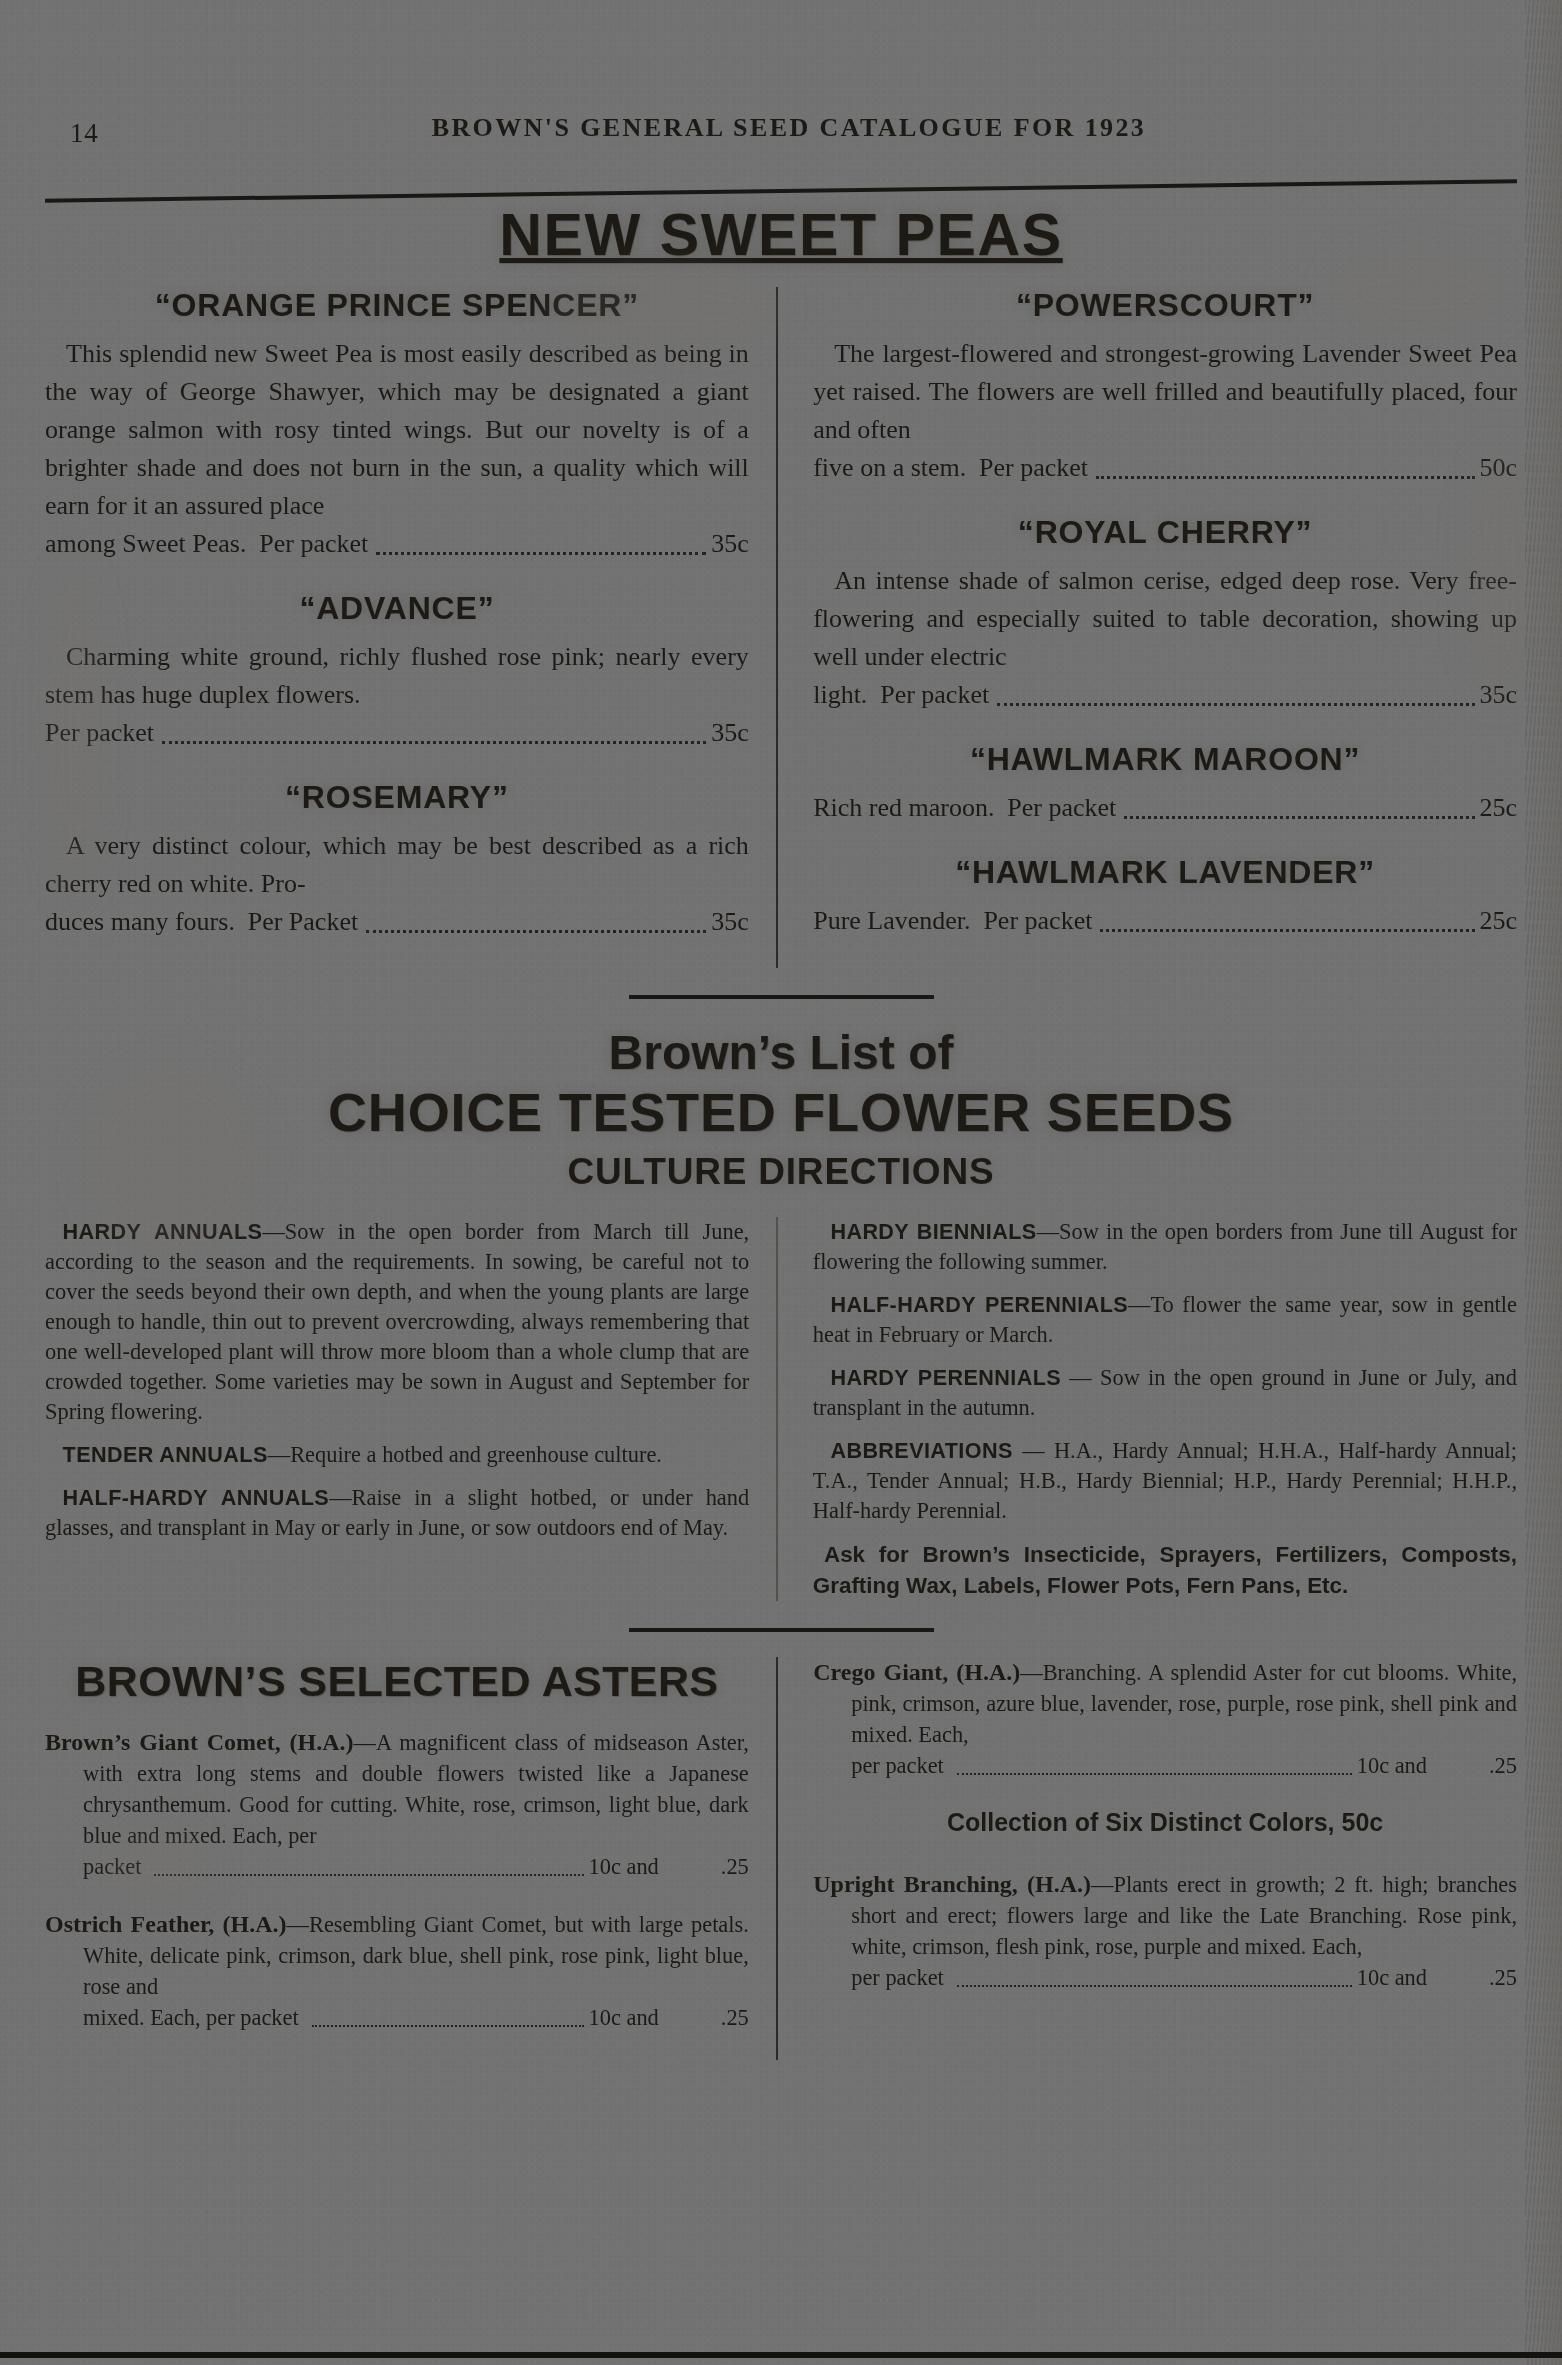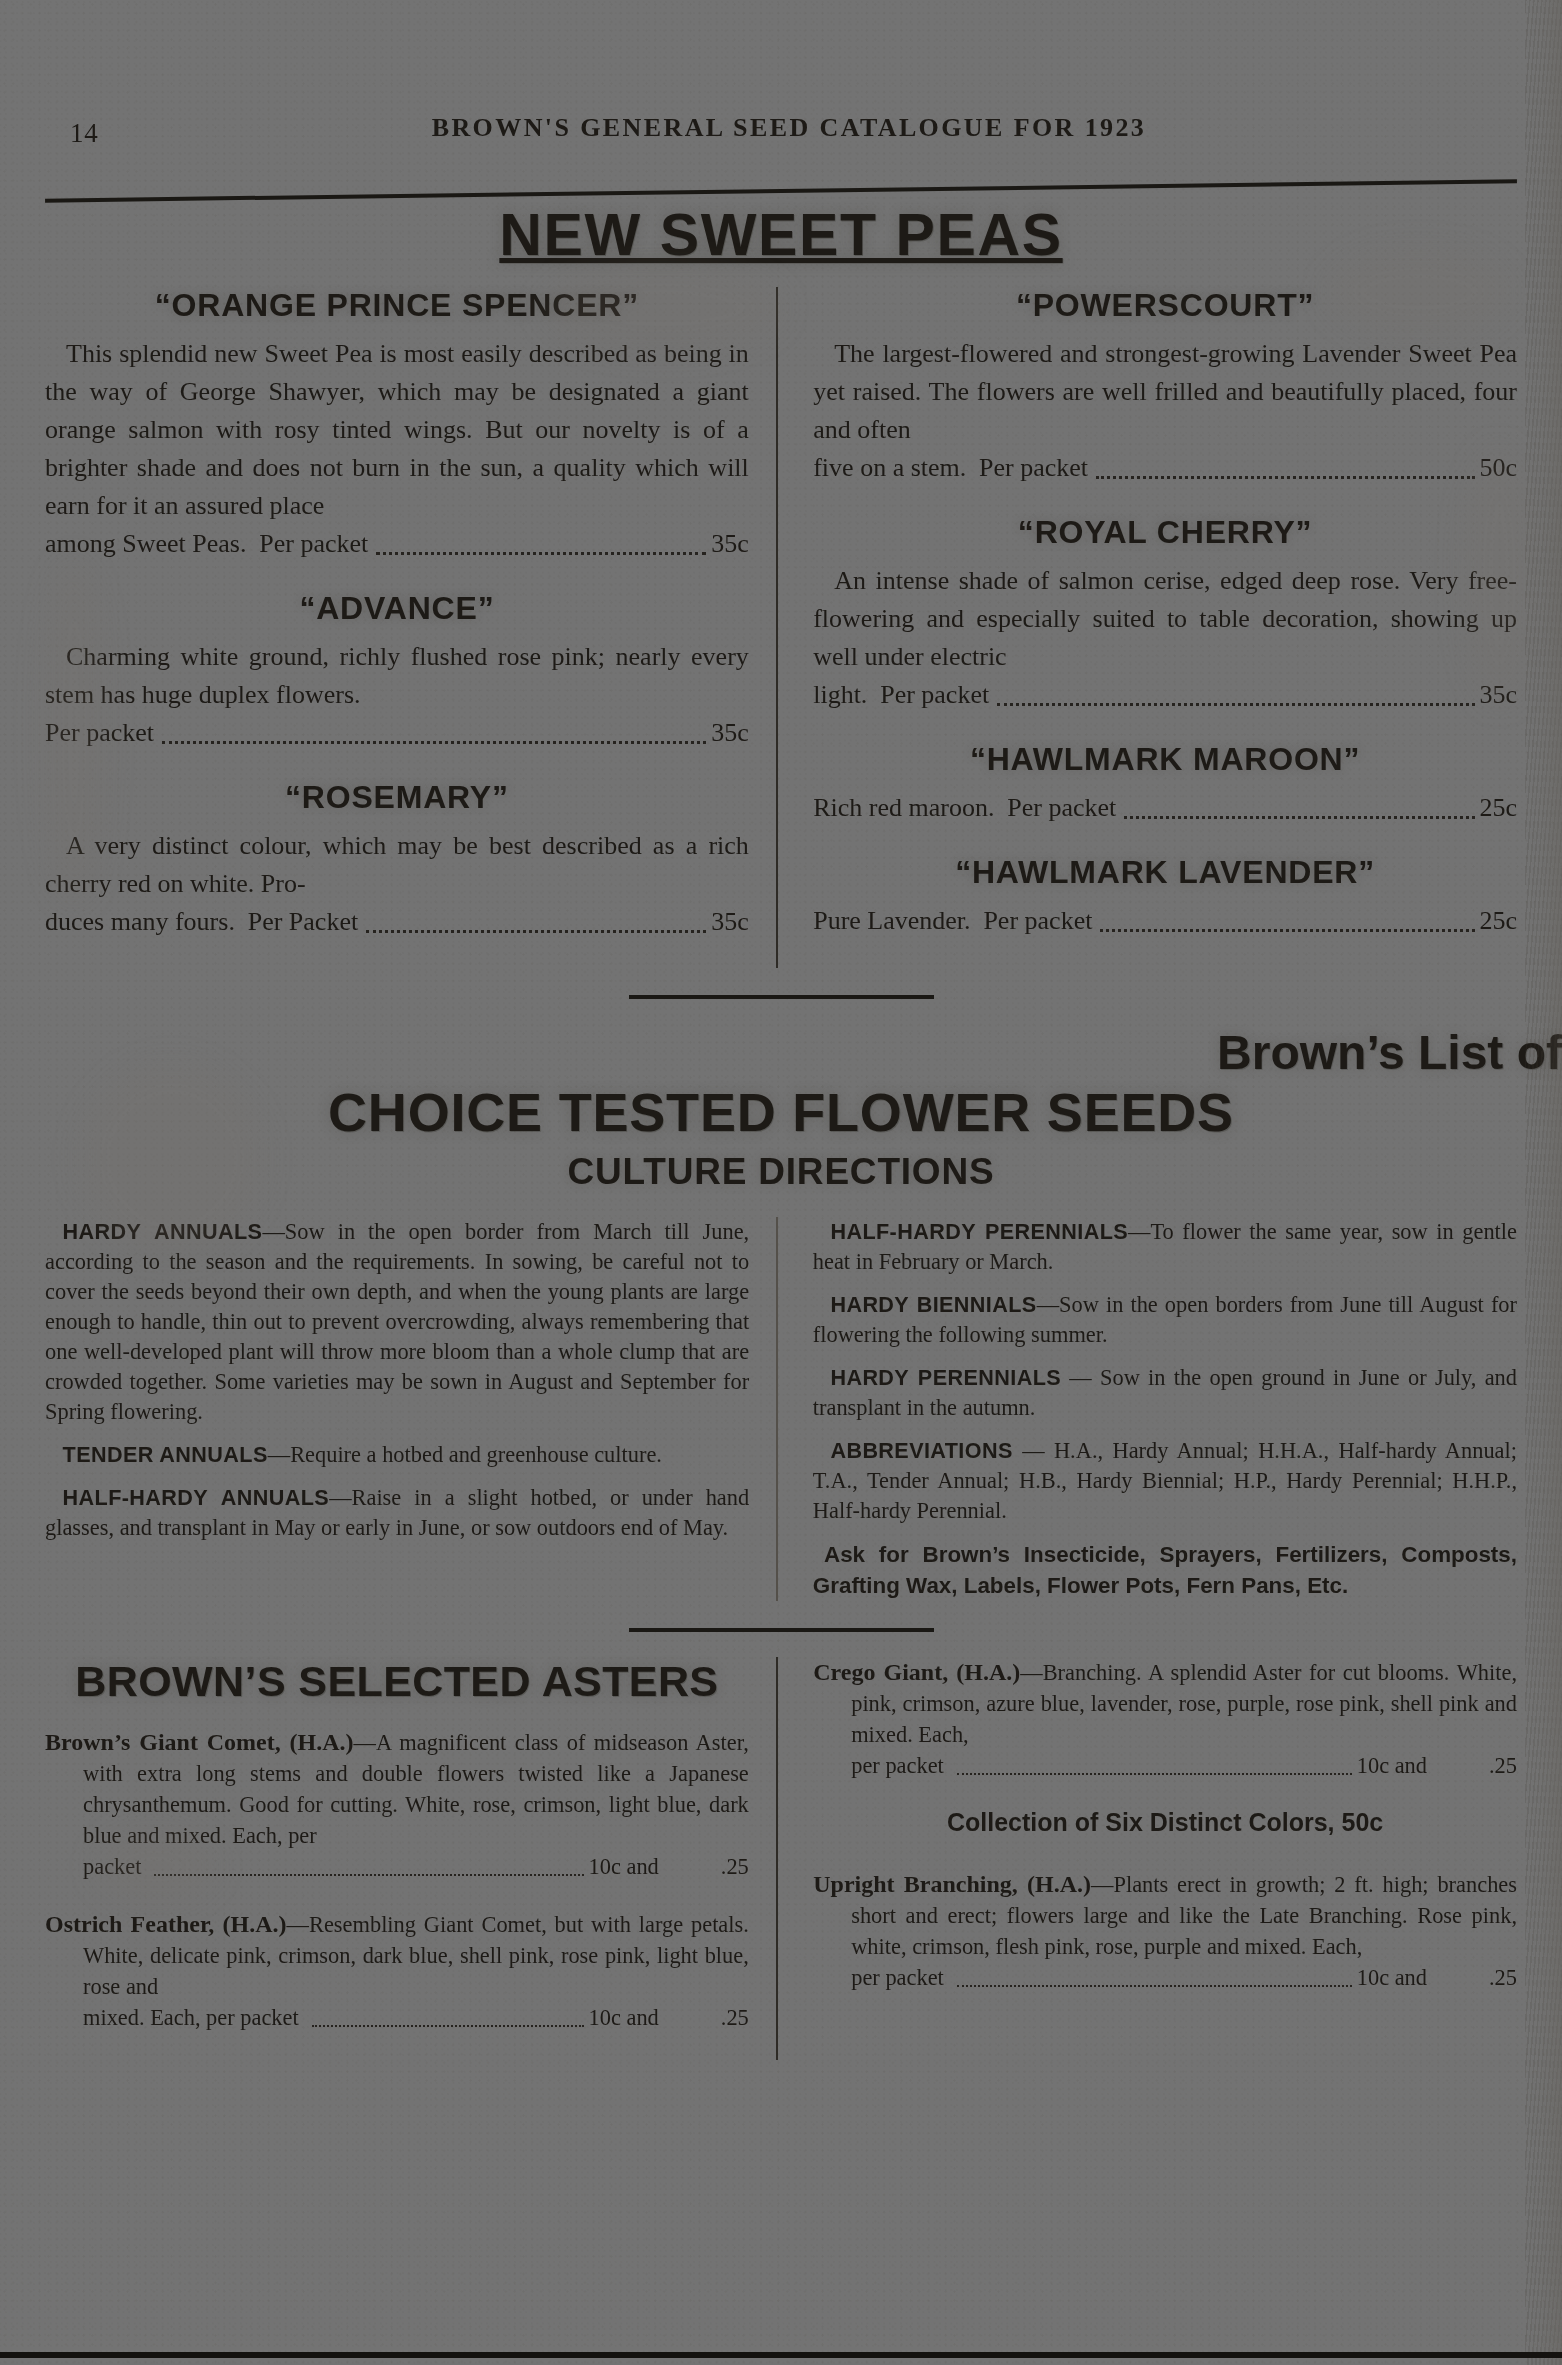"Brown’s List of" .list-t1 { text-align: right -> center }
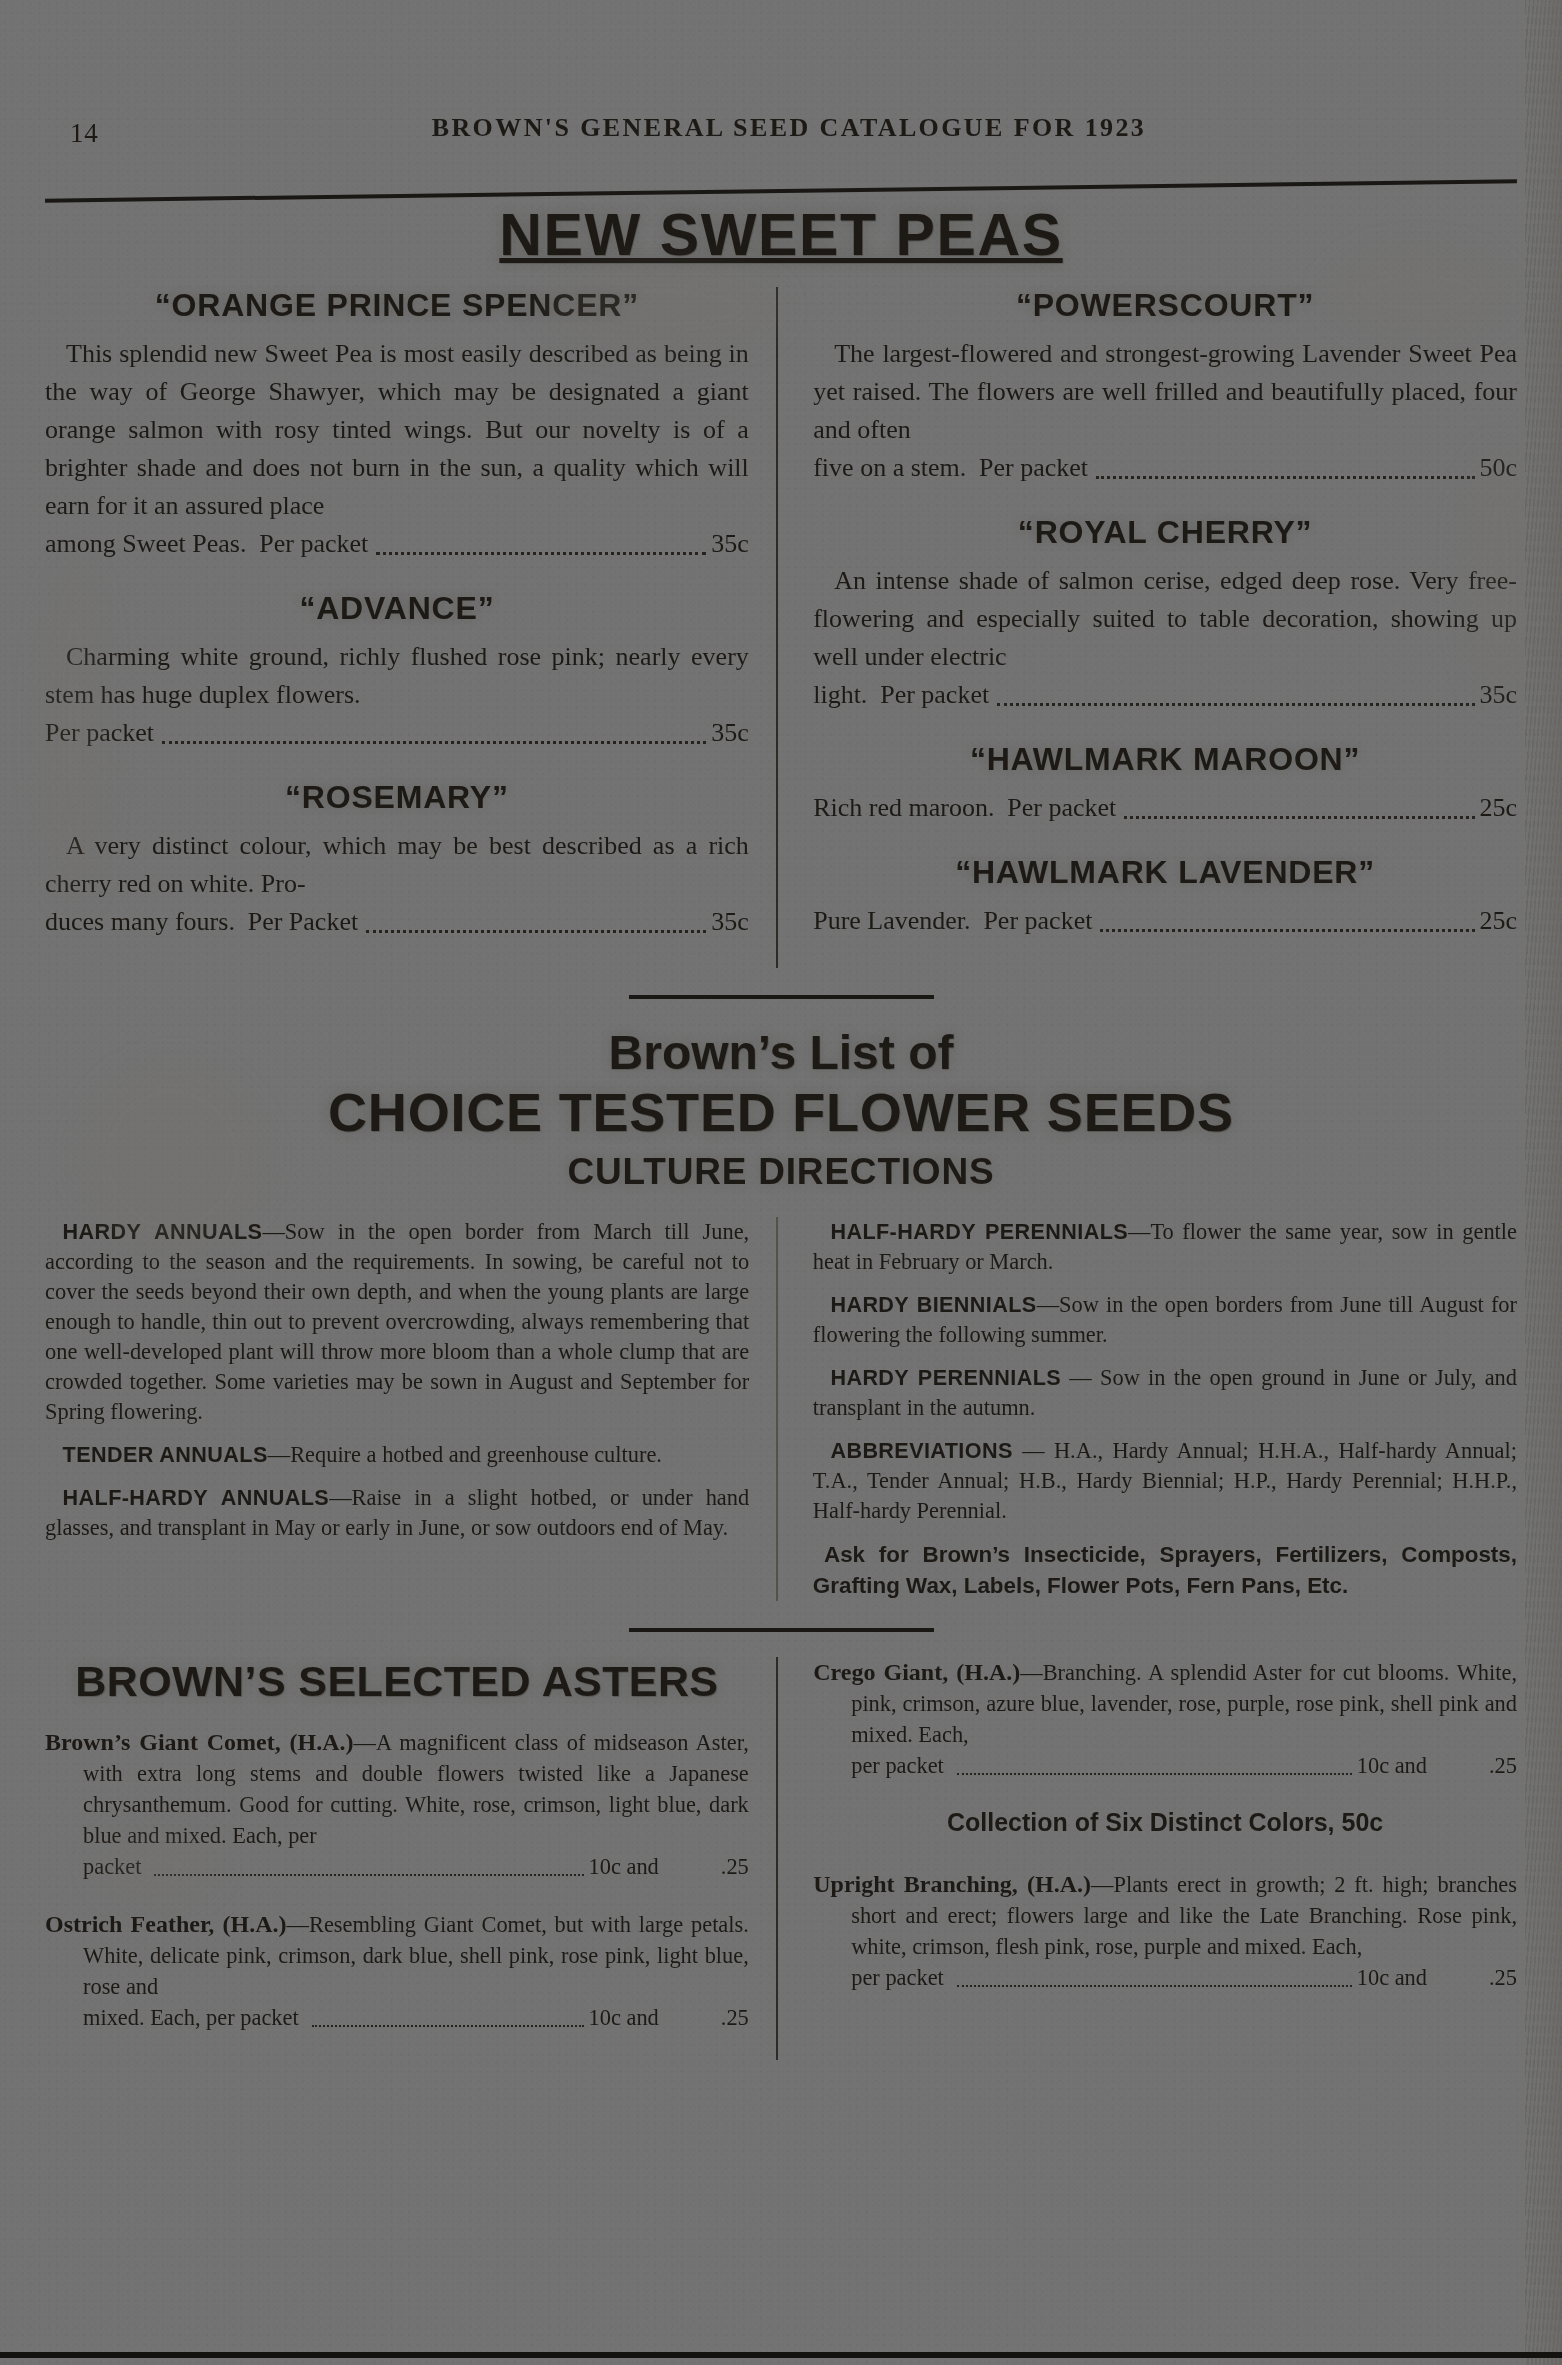"HALF-HARDY PERENNIALS—To flower the same" p.cpara { order: before "HARDY BIENNIALS—Sow in the open" -> after "HARDY BIENNIALS—Sow in the open" }
